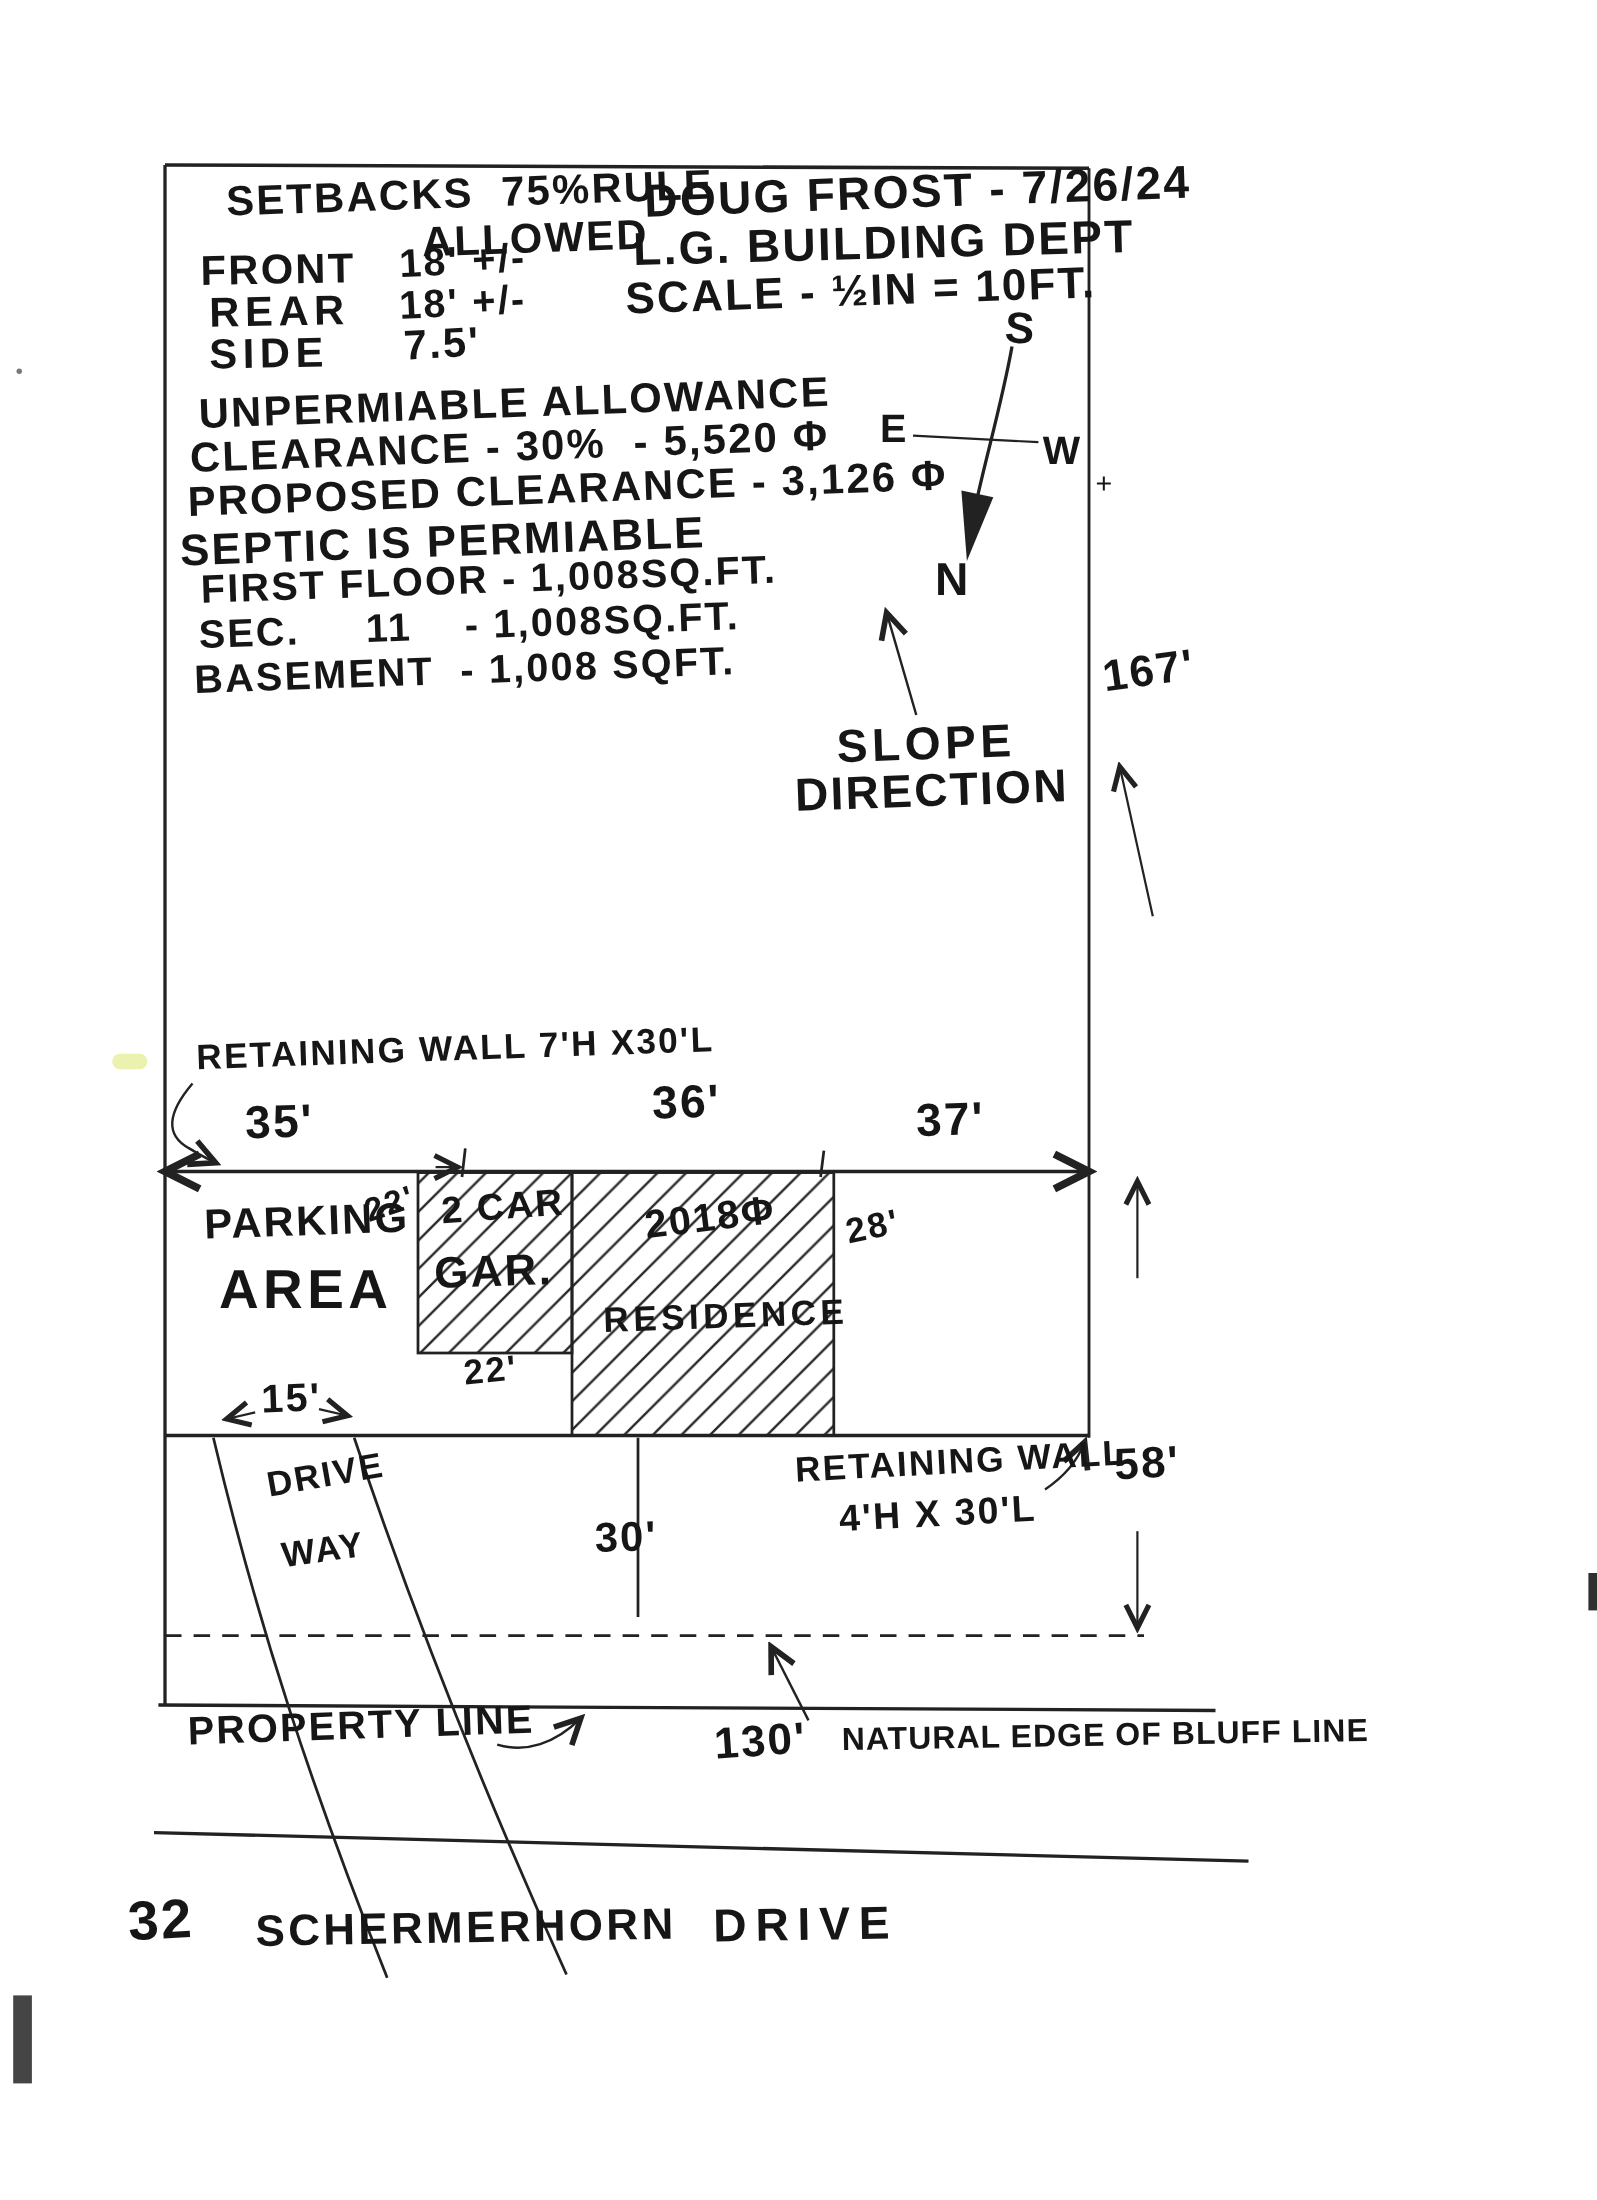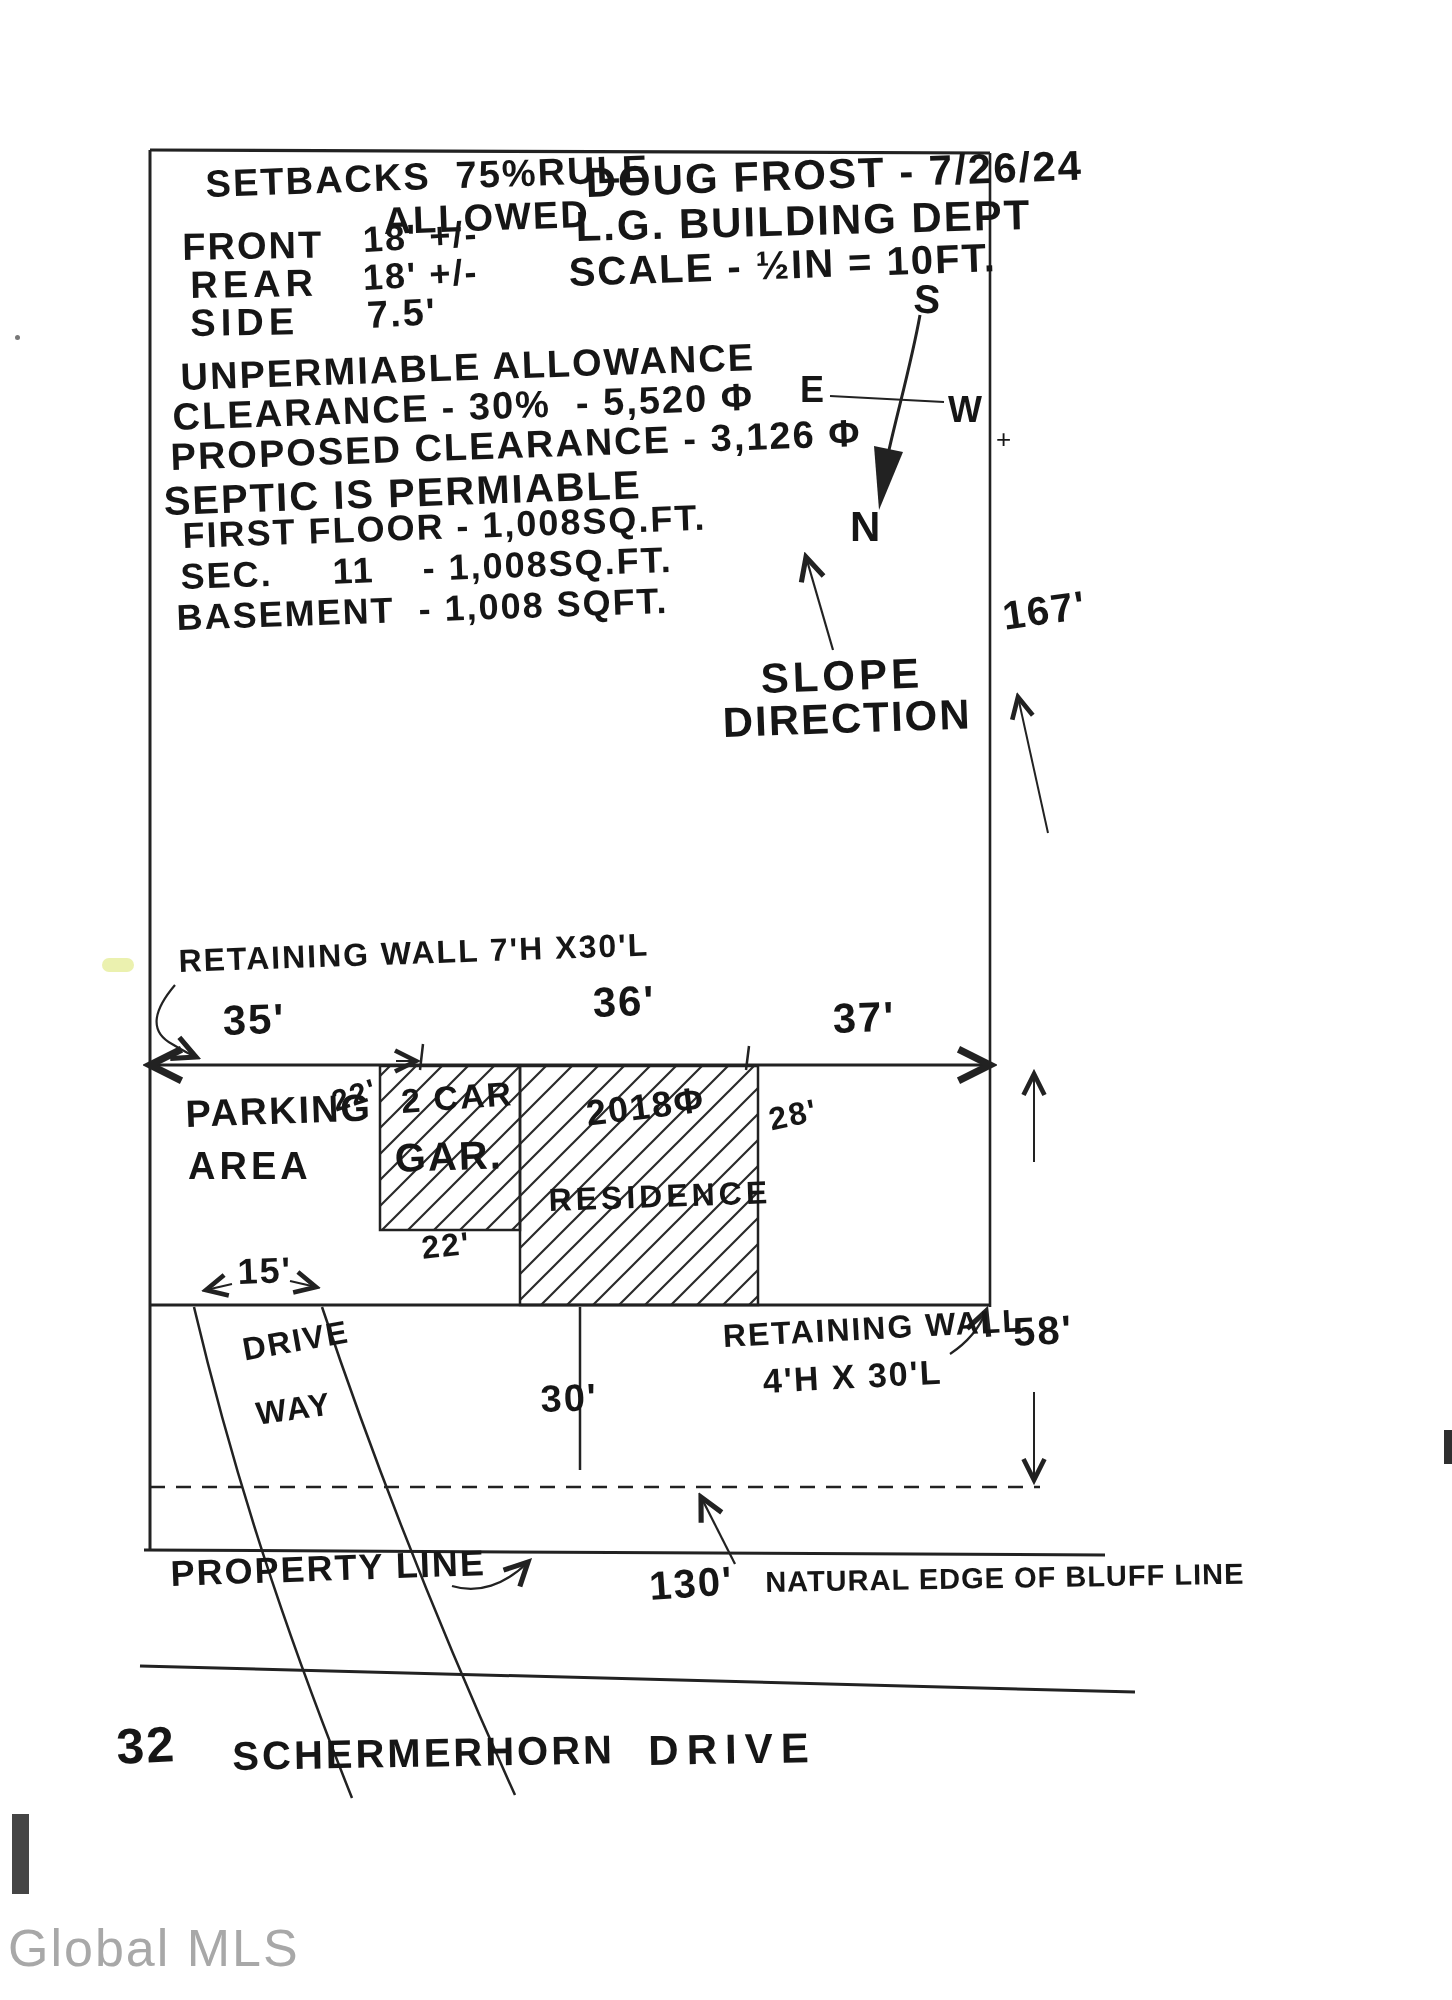"AREA" div.hw { font-size: 38px -> 50px; left: 188px -> 199px }
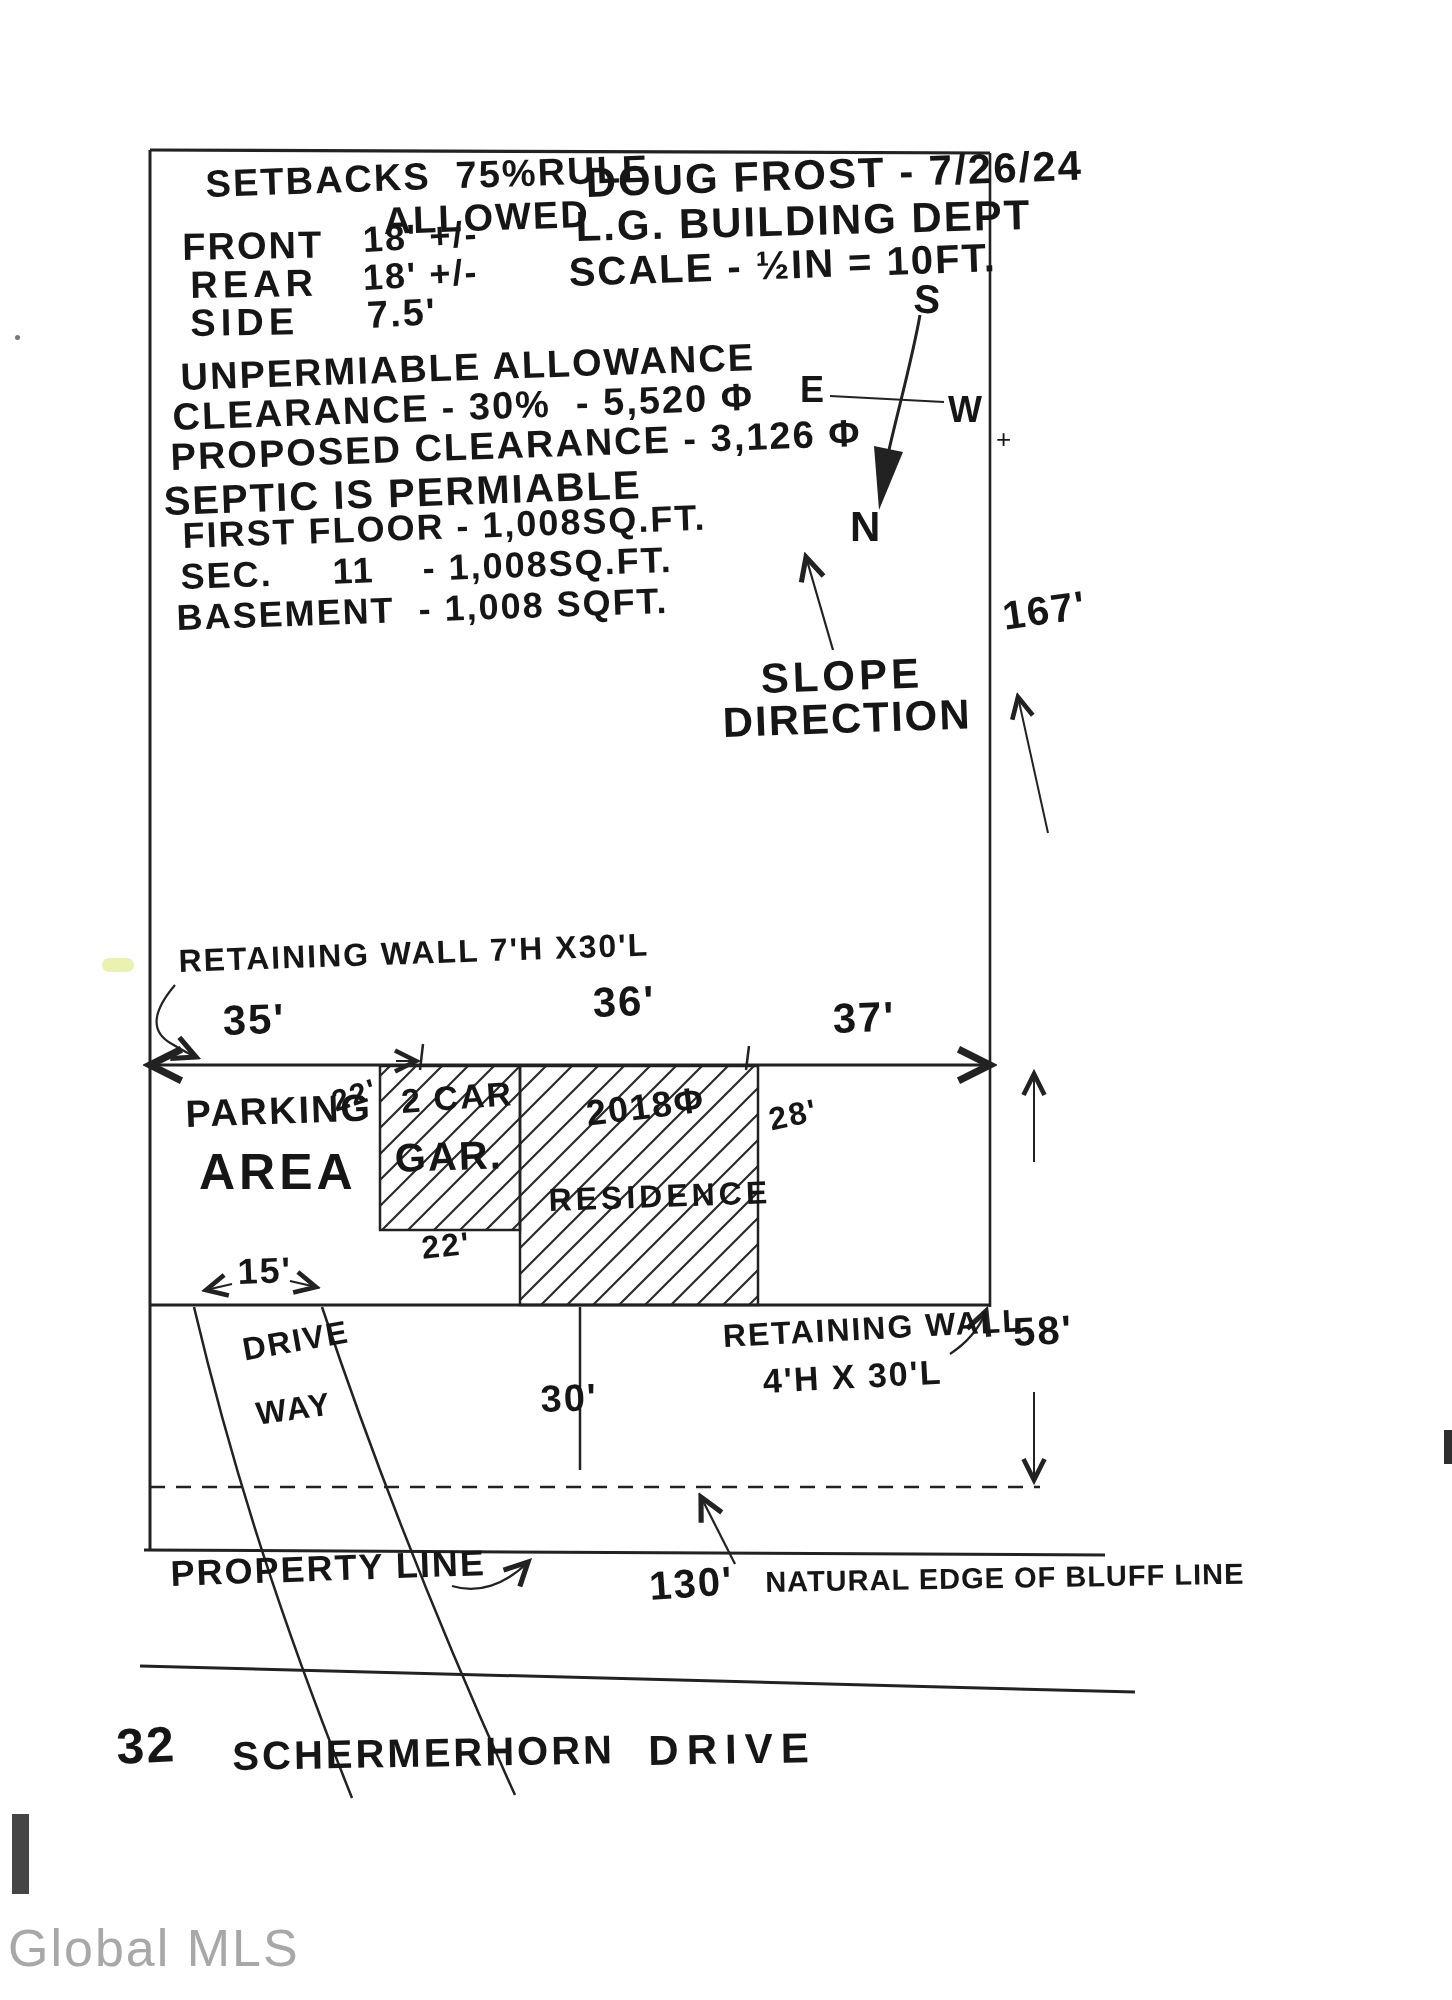"Global MLS" div.wm-text { html: <div>Global MLS</div> -> none }
